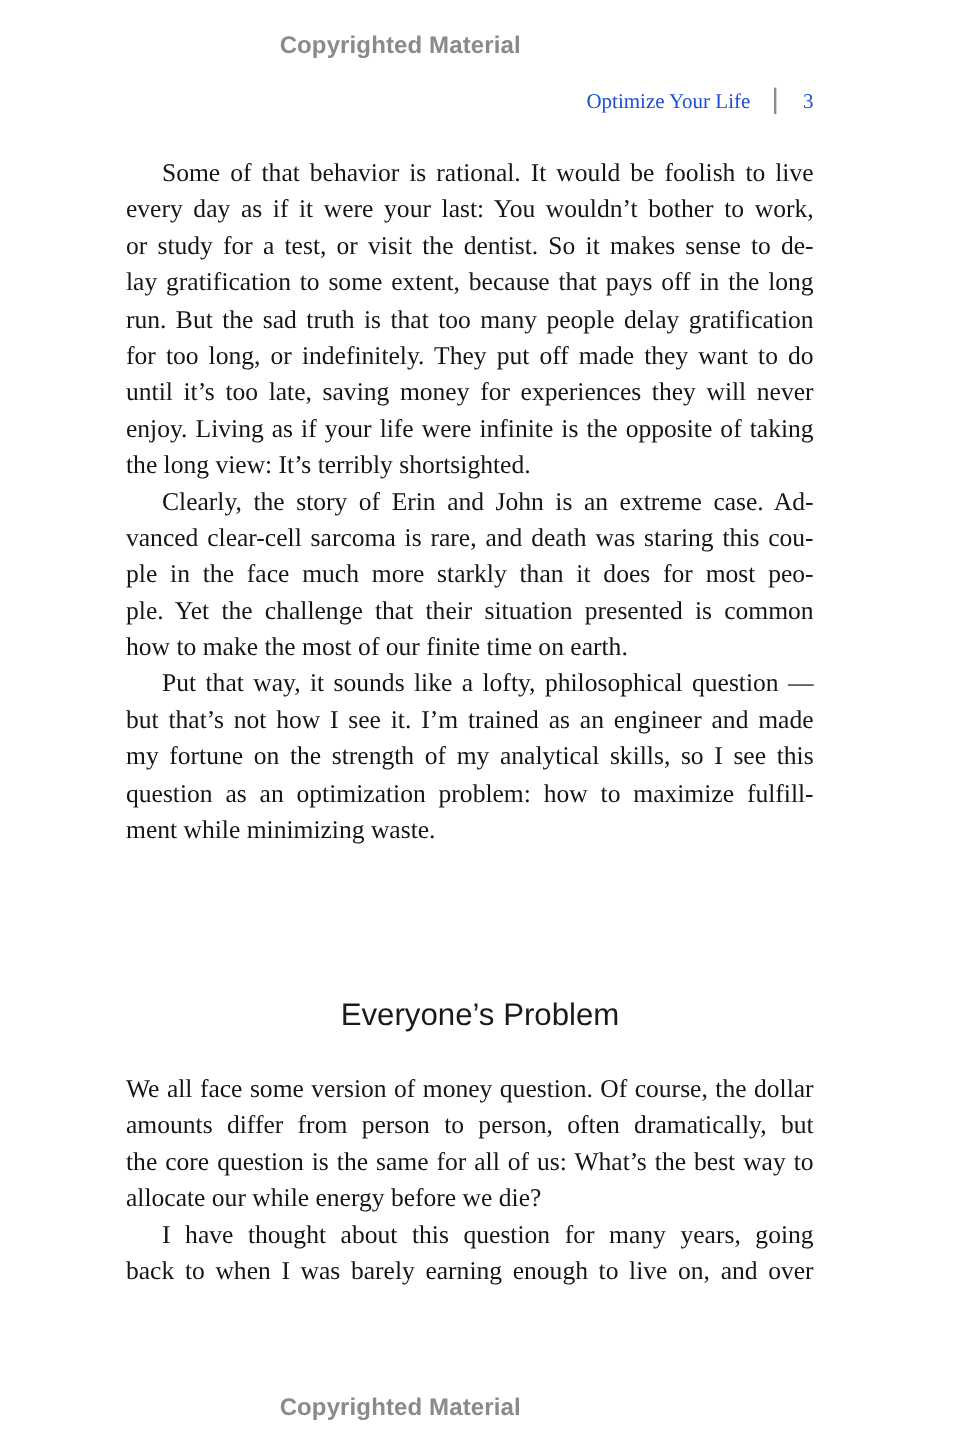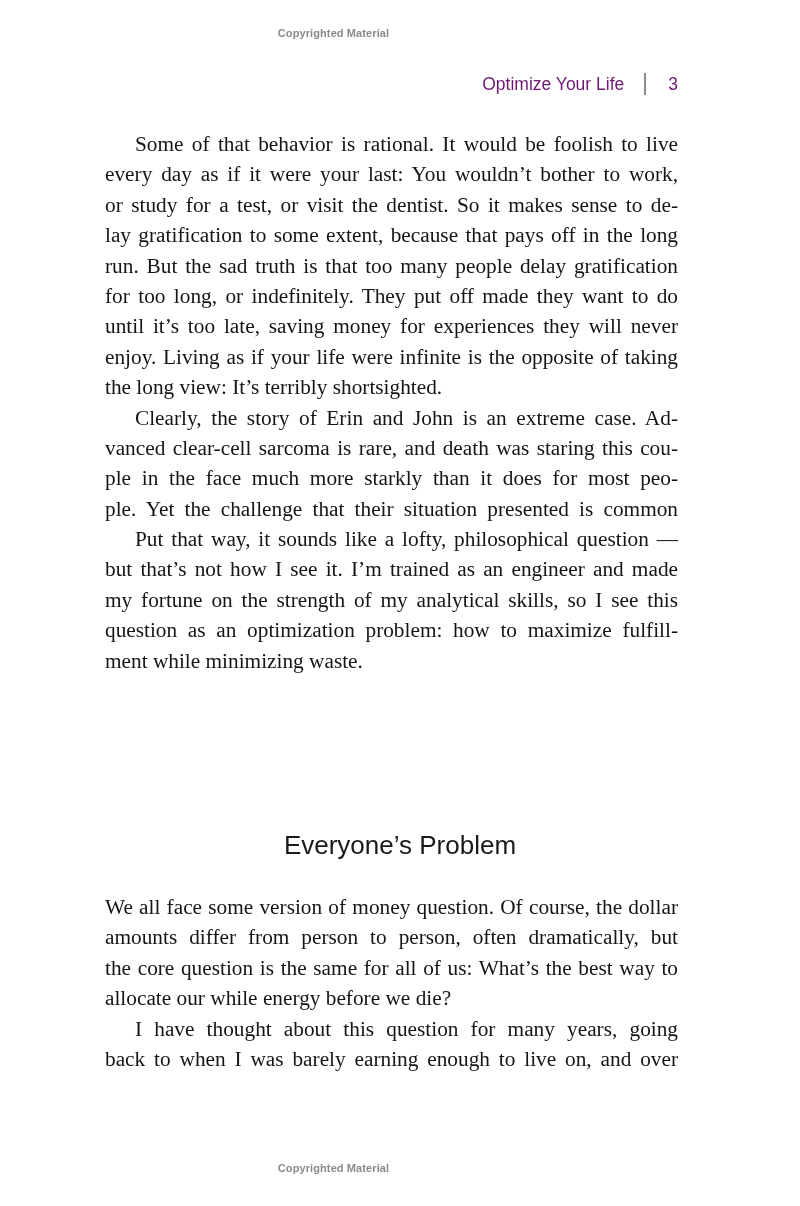"Copyrighted Material" .watermark { font-size: 11px -> 20px }
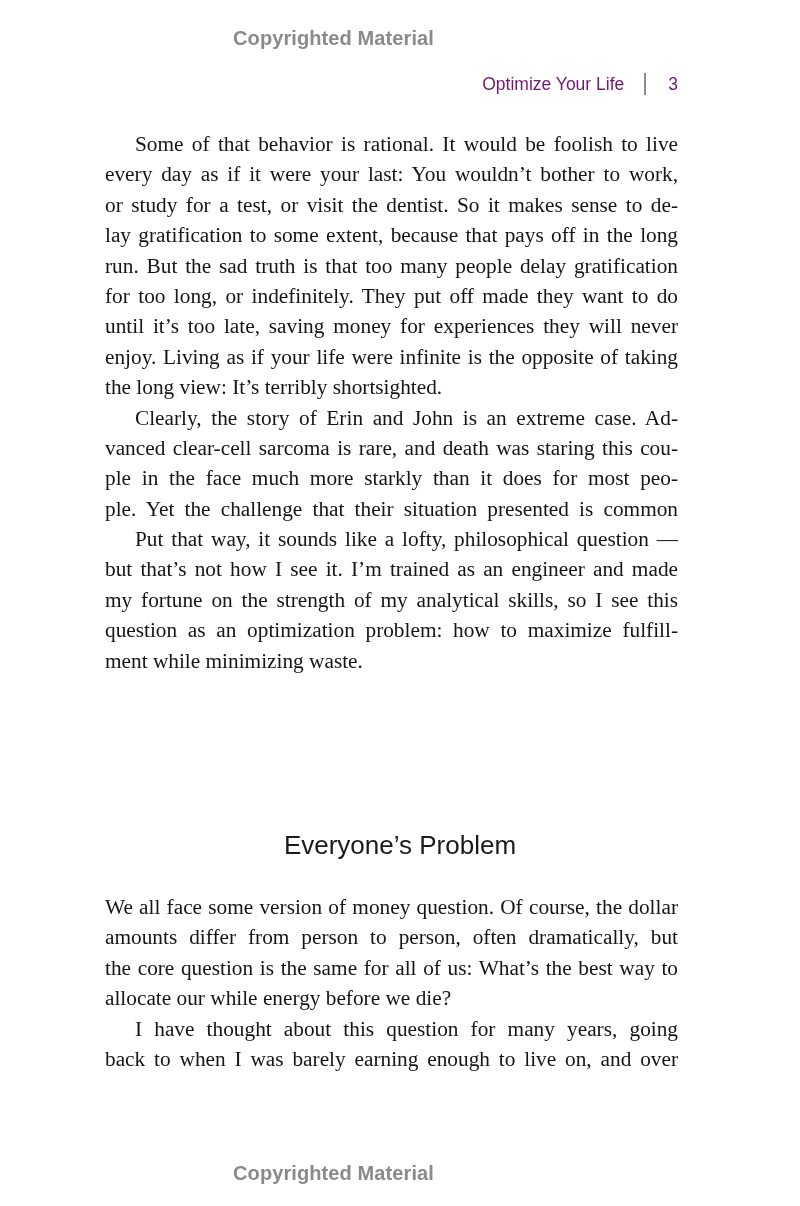"Optimize Your Life" .running-head { color: #701a75 -> #1d4ed8; font-family: Liberation Sans, sans-serif -> Liberation Serif, serif }
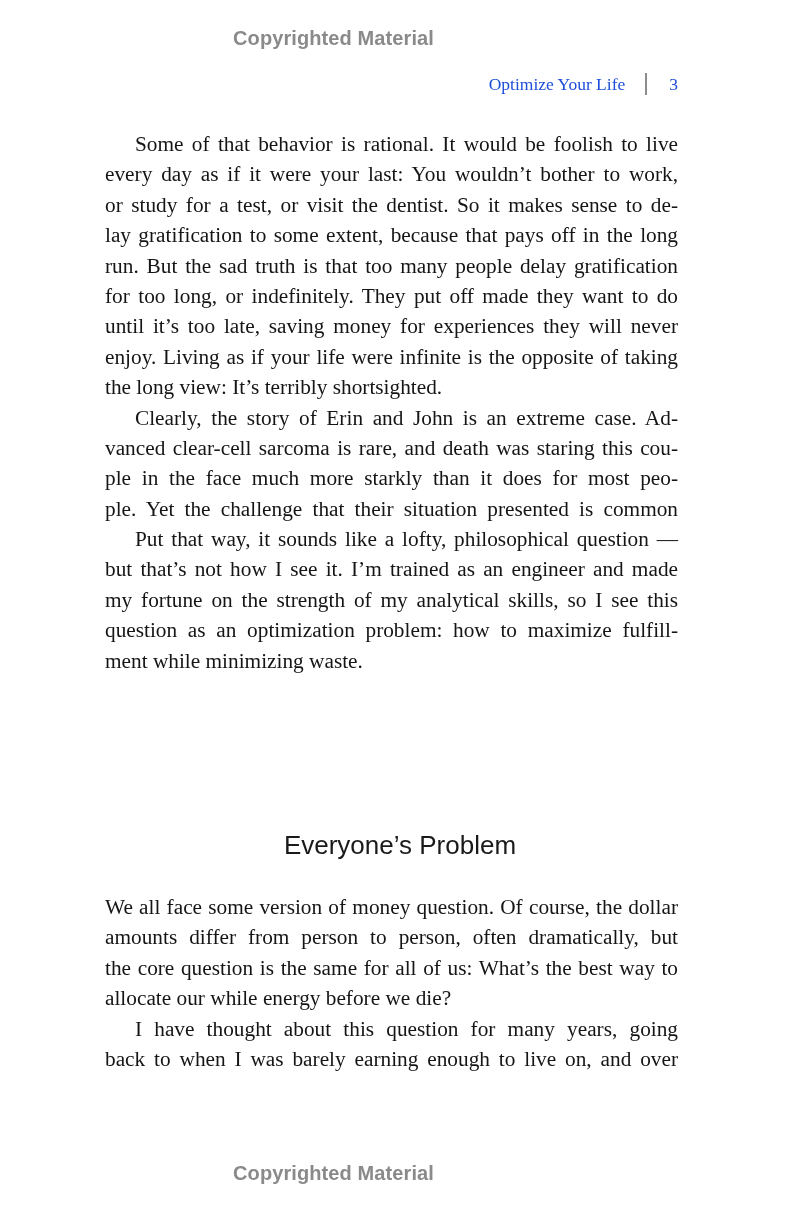"how to make the most" div.line { html: none -> <div>how to make the most of our finite time on earth.</div> }
